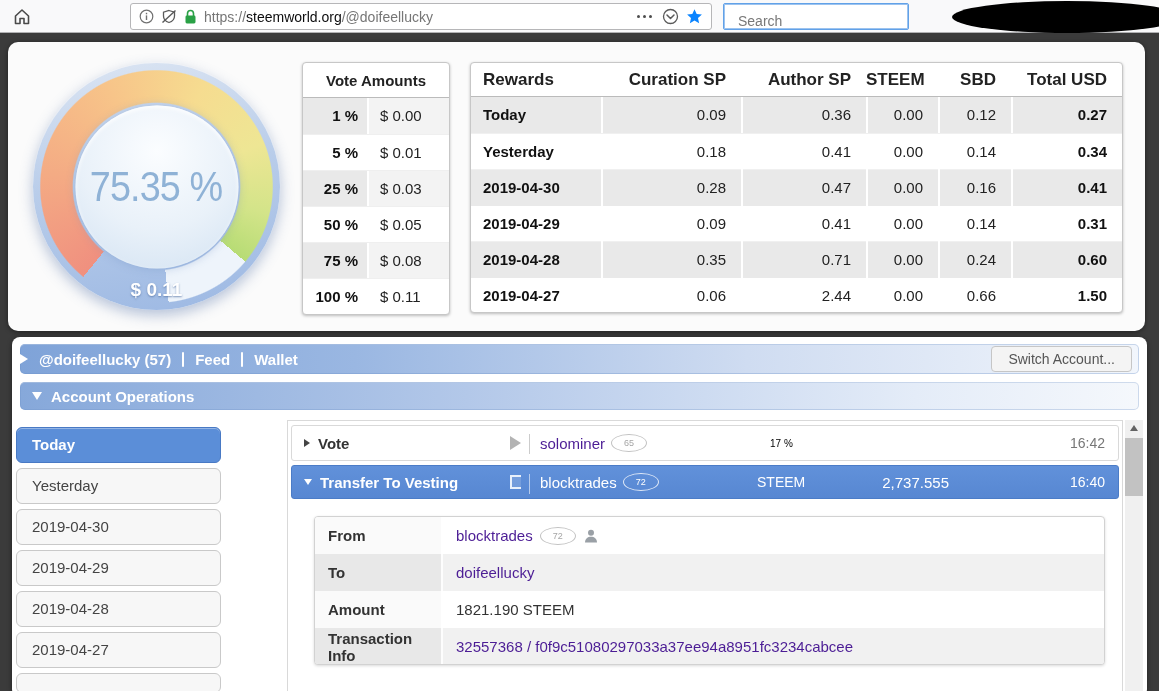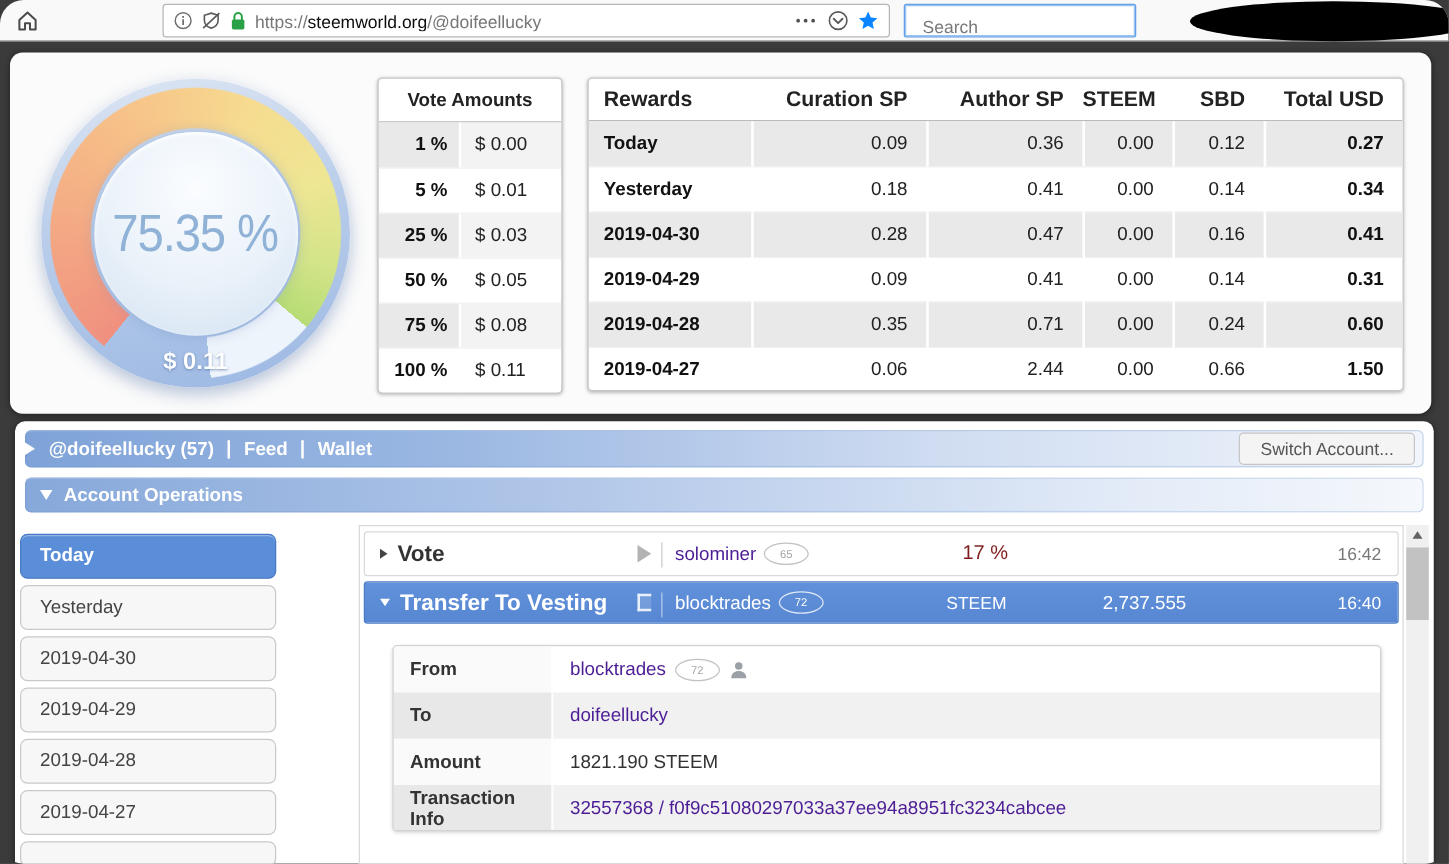"https://steemworld.org/@doifeellucky" .screen { border-radius: 19px -> none }
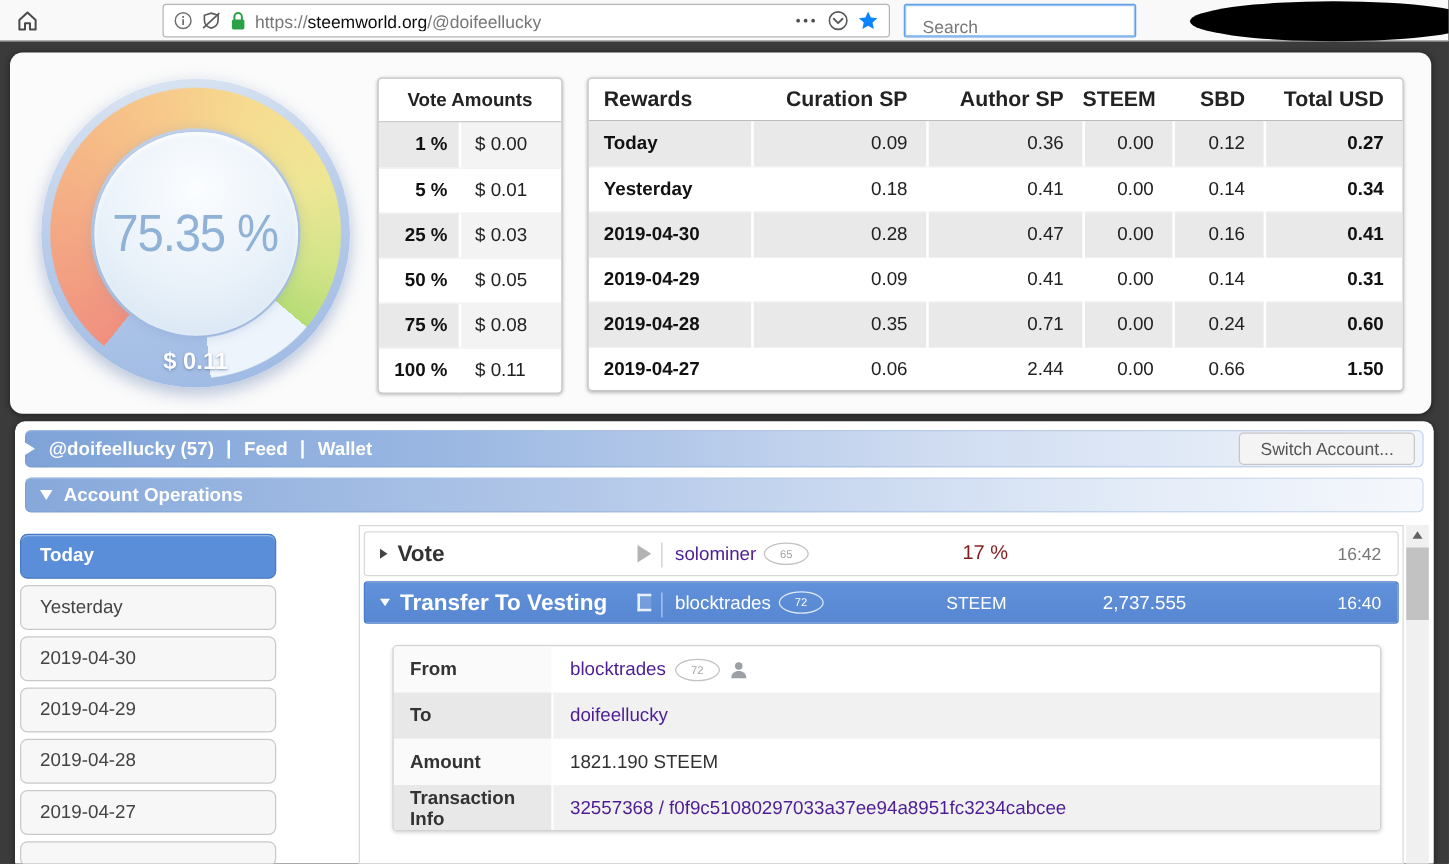"Vote" .op-head { font-size: 18px -> 15px }
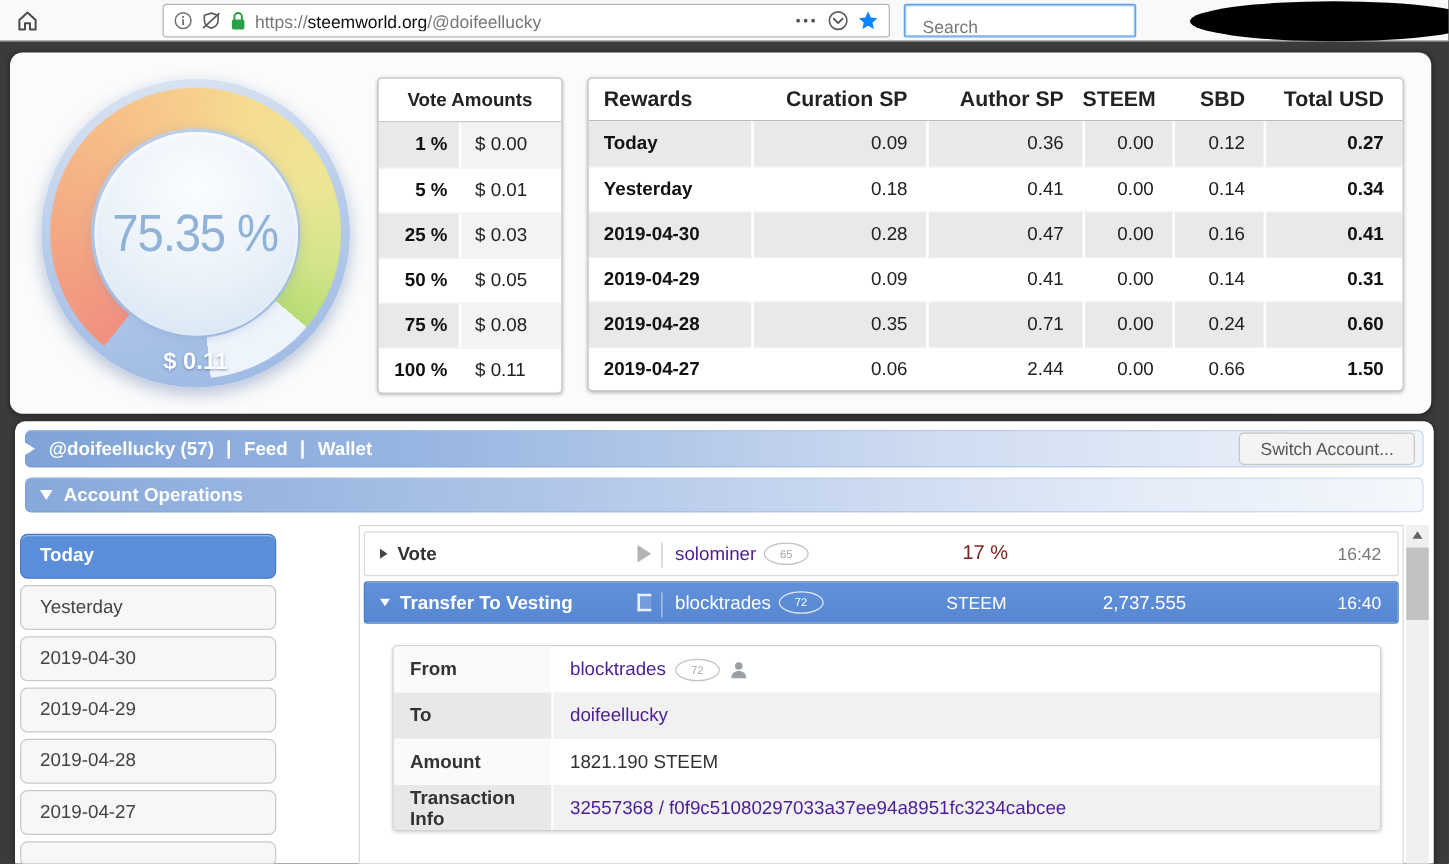"17 %" .op-weight { color: #7f1d1d -> #000000; font-size: 16px -> 10px }
